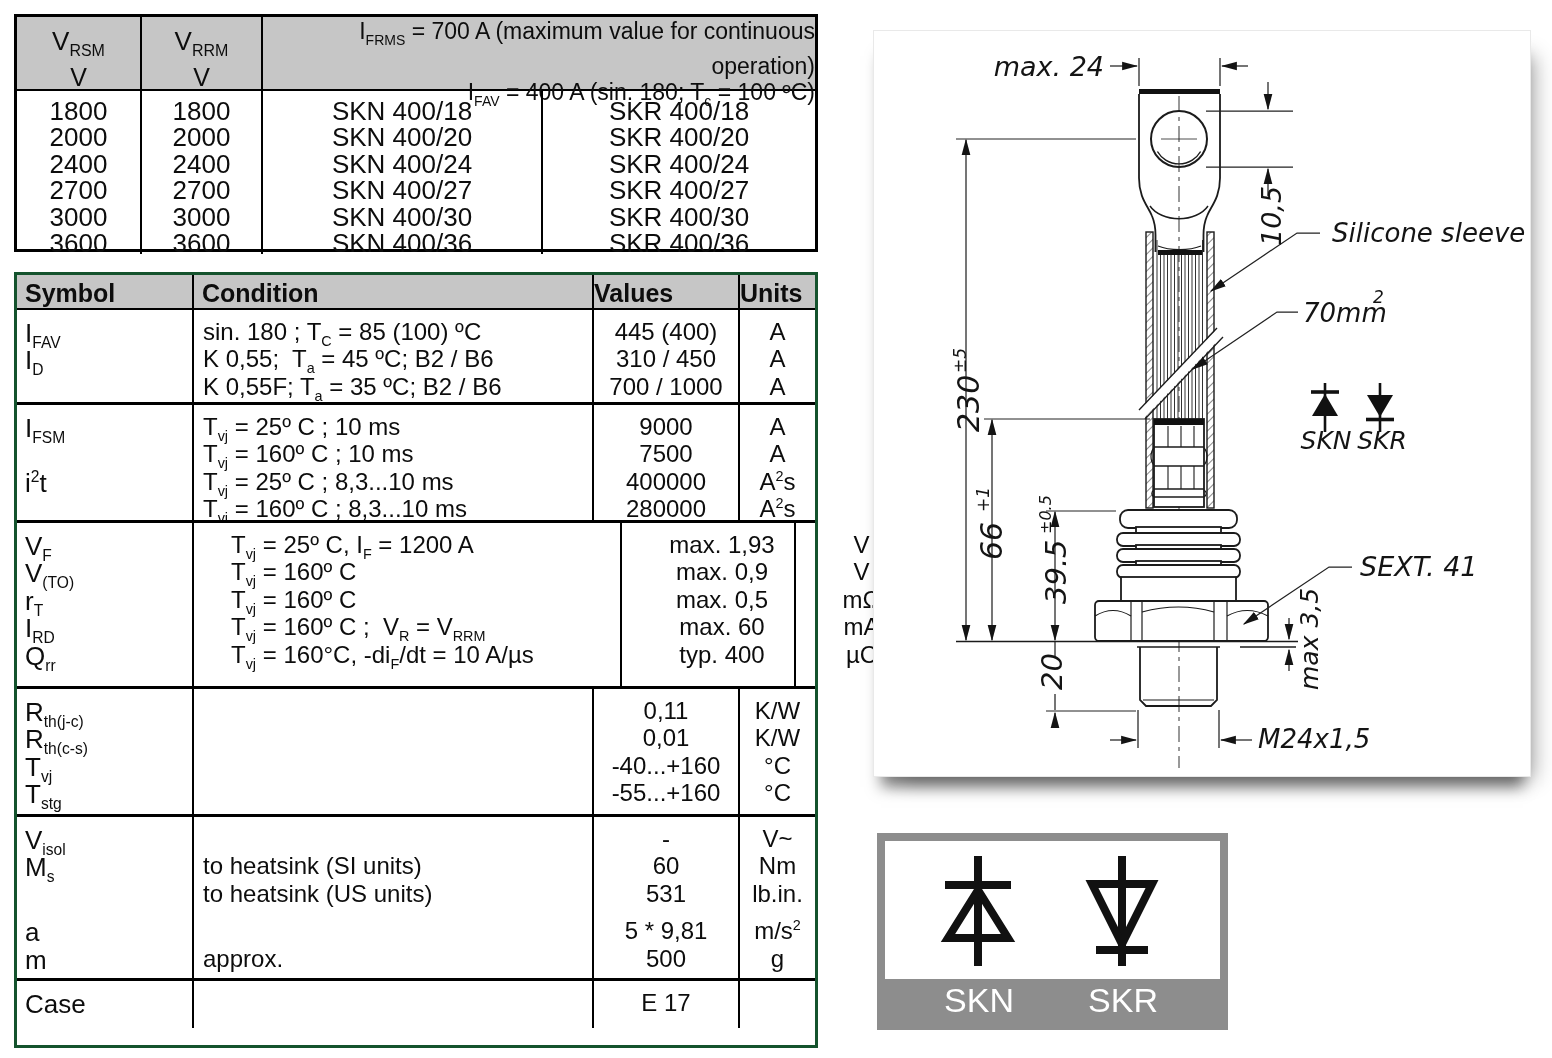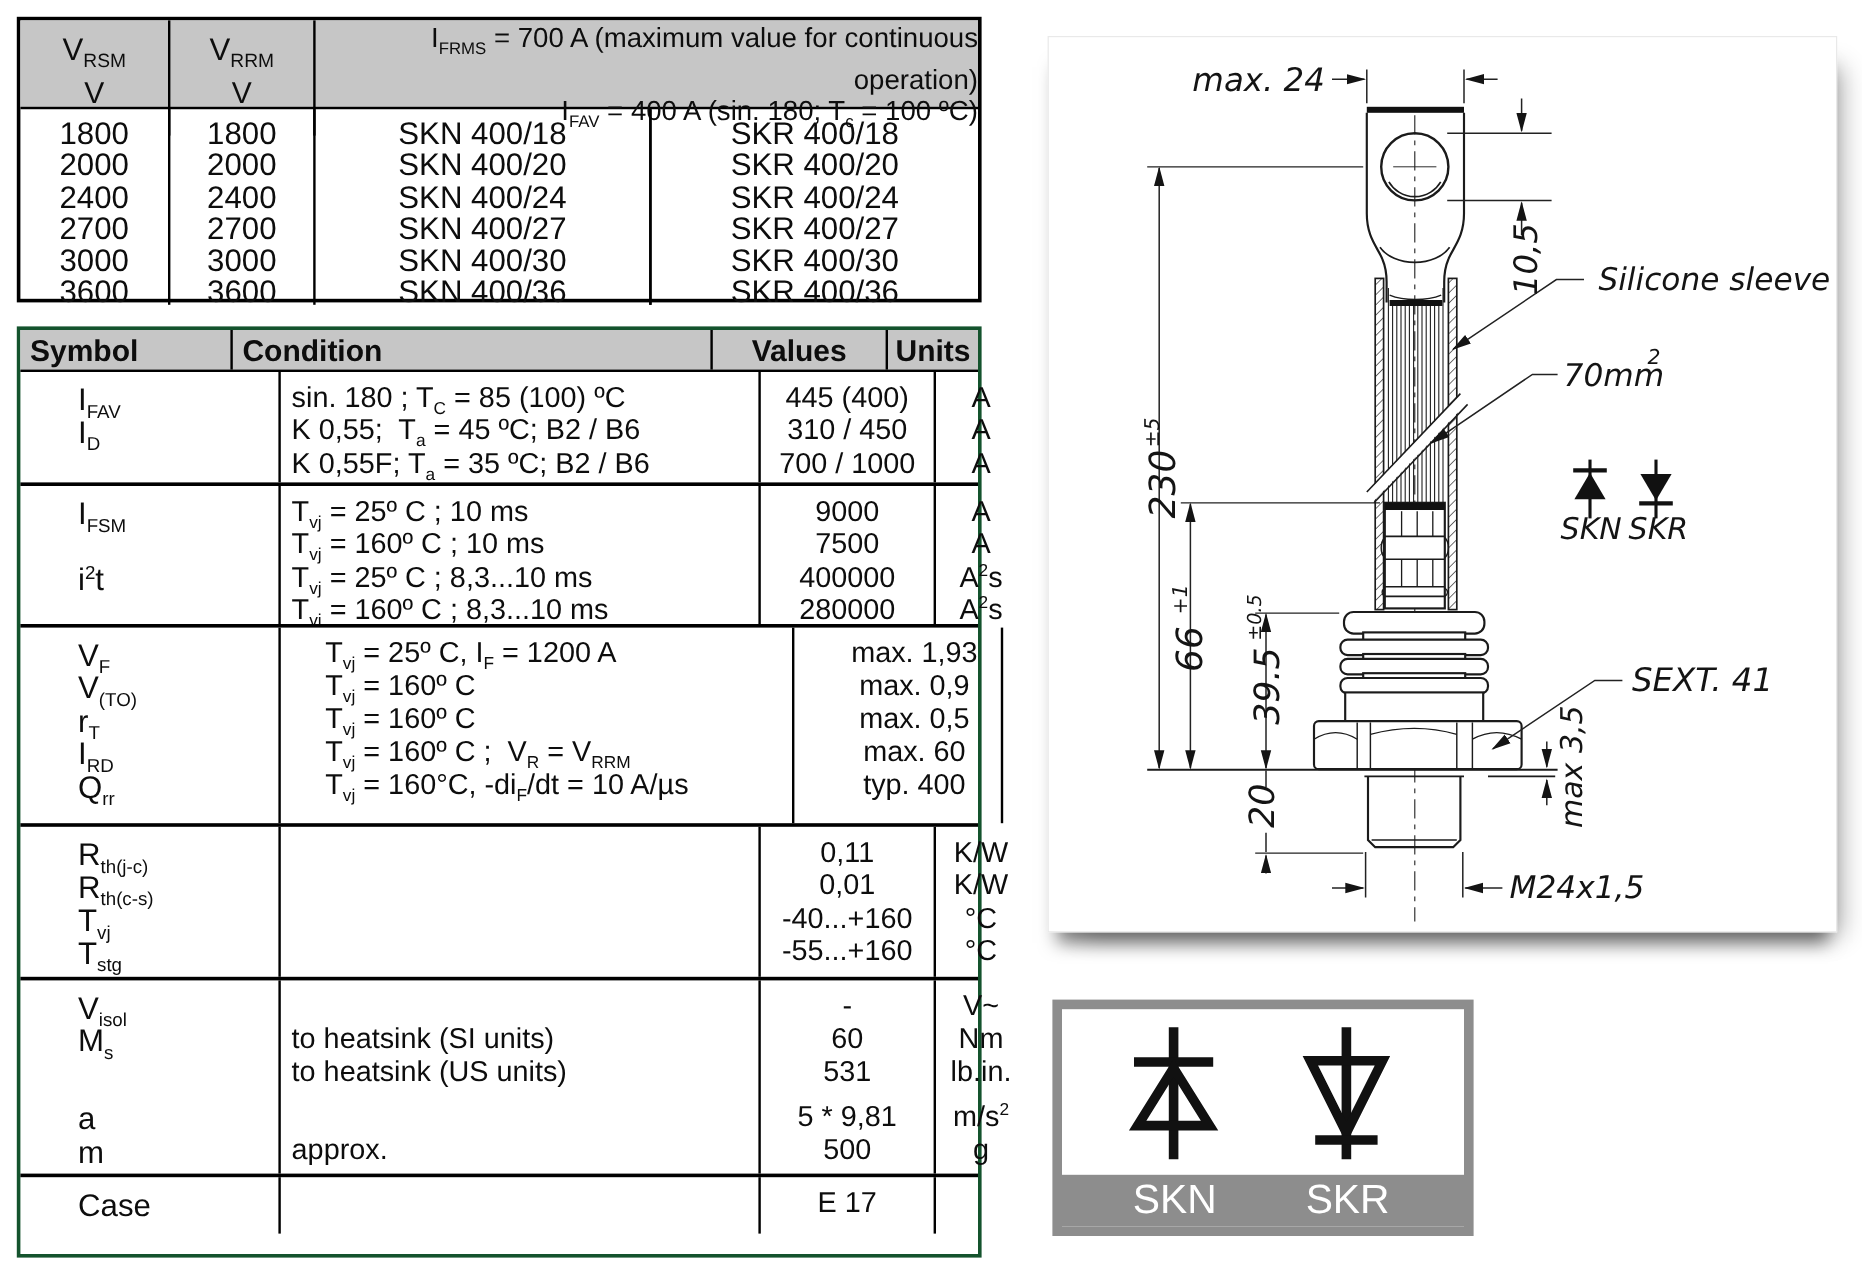"Values" .ch-cell.c { text-align: center -> left }
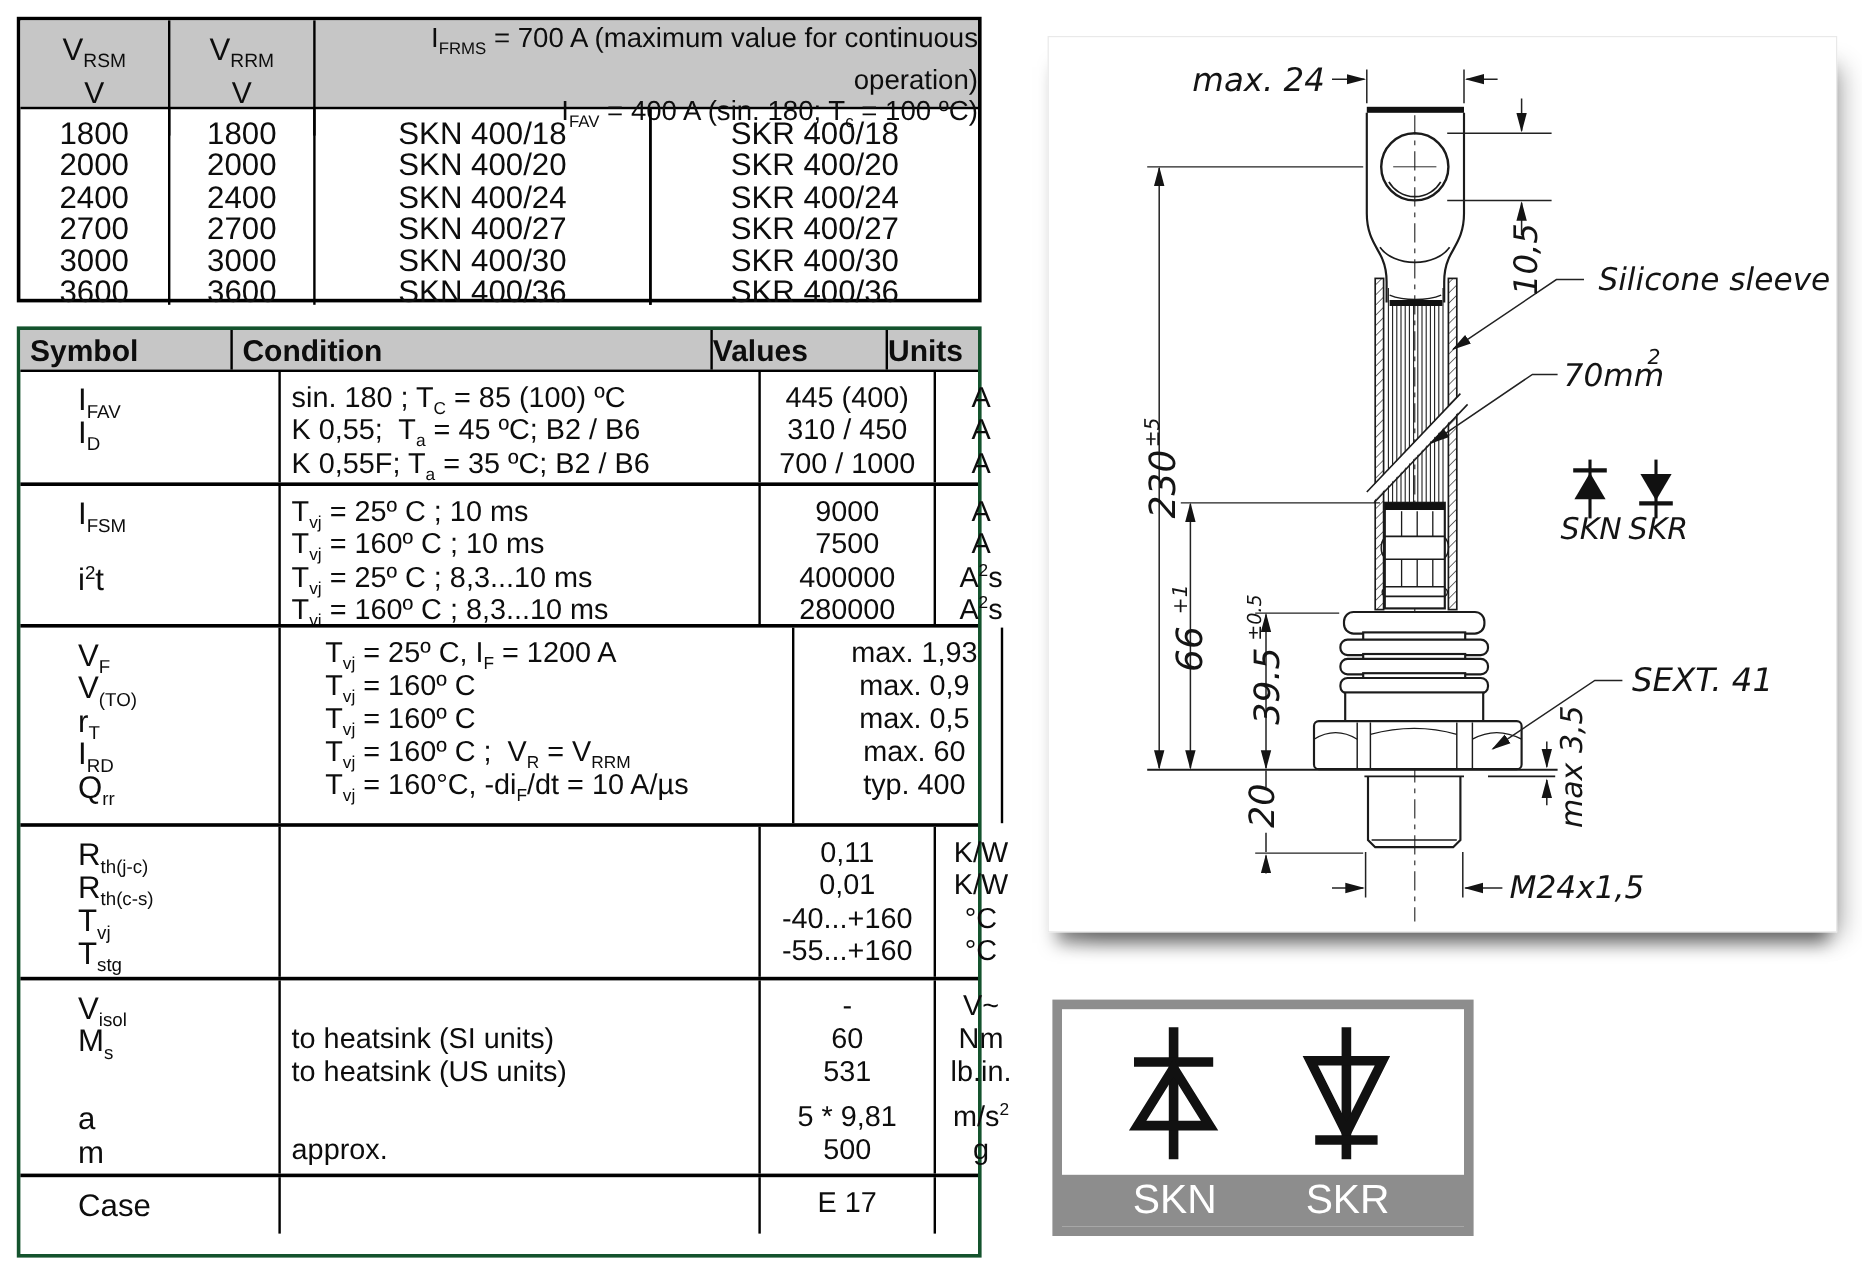"IFAV" .t2block { padding-left: 40px -> none }
